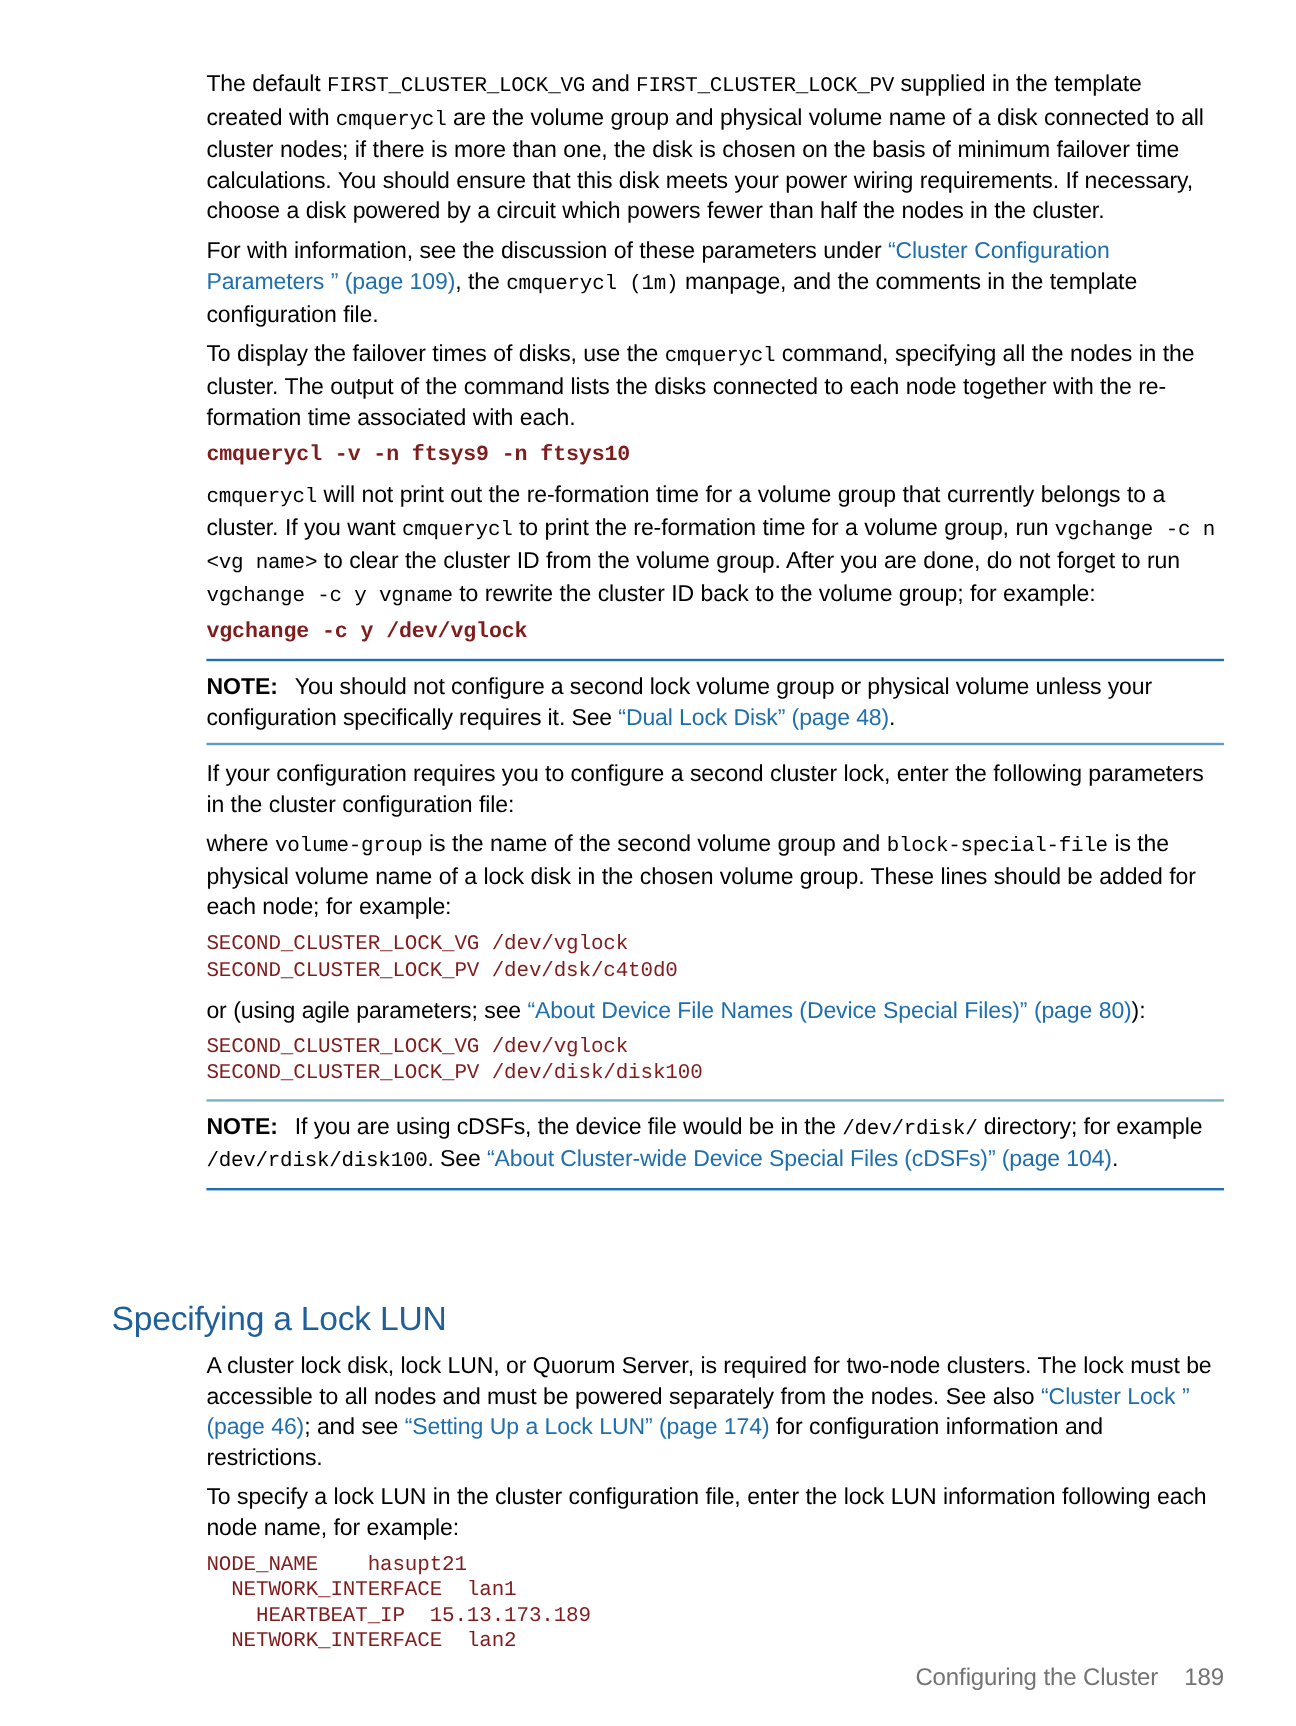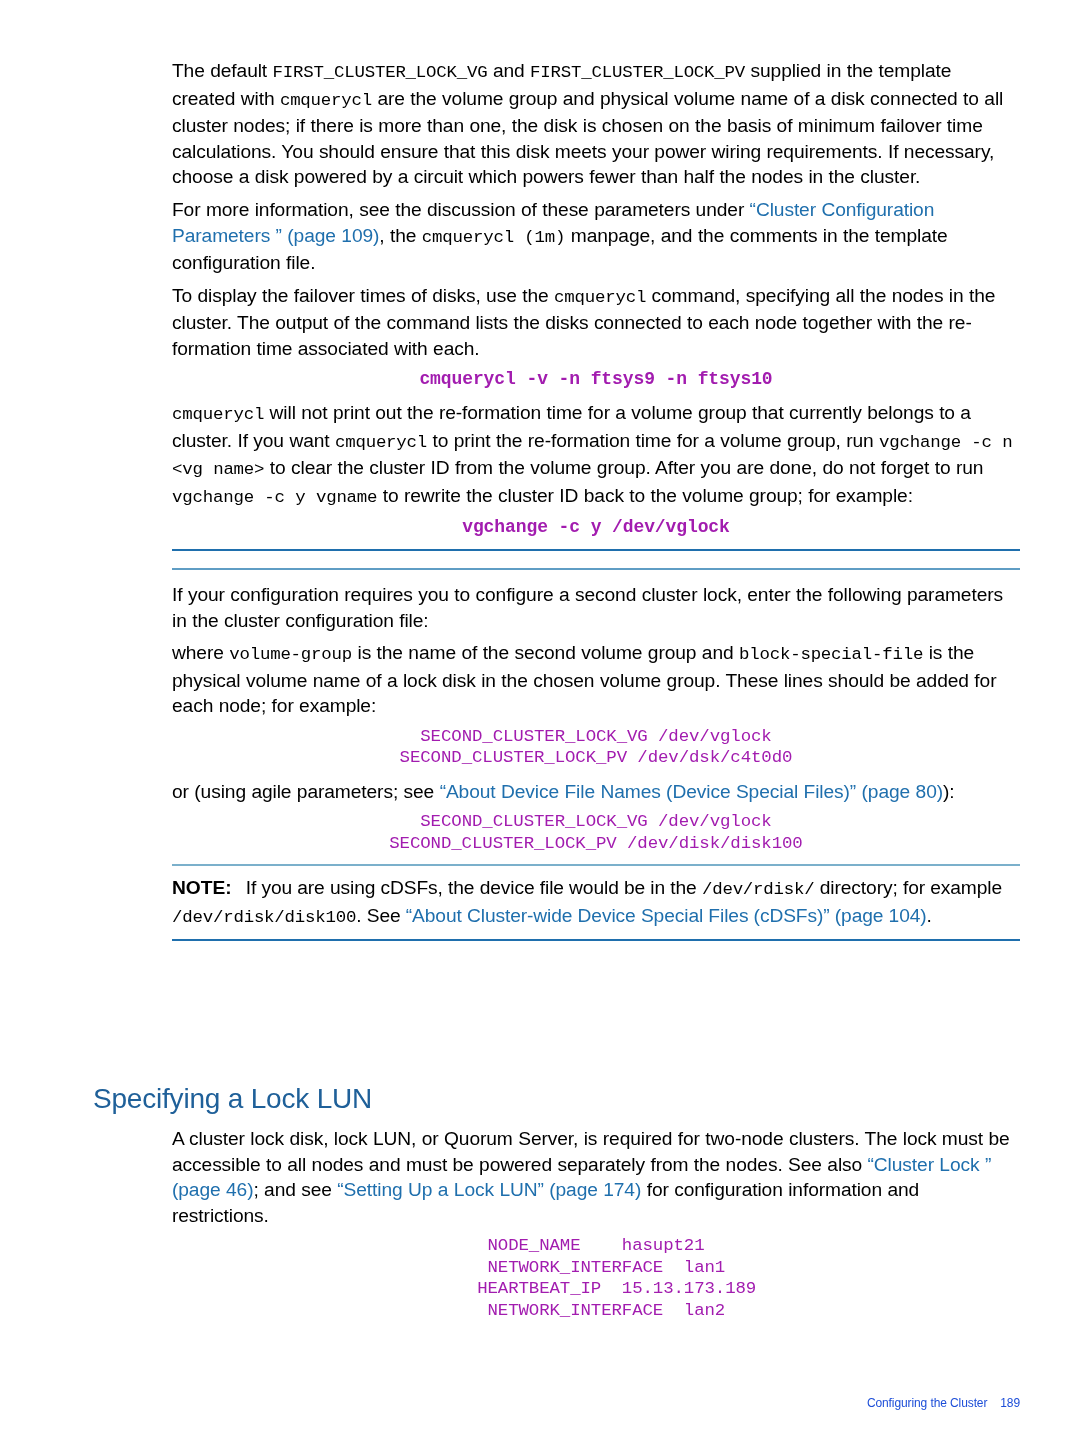"For more information, see the" span { text: more -> with }
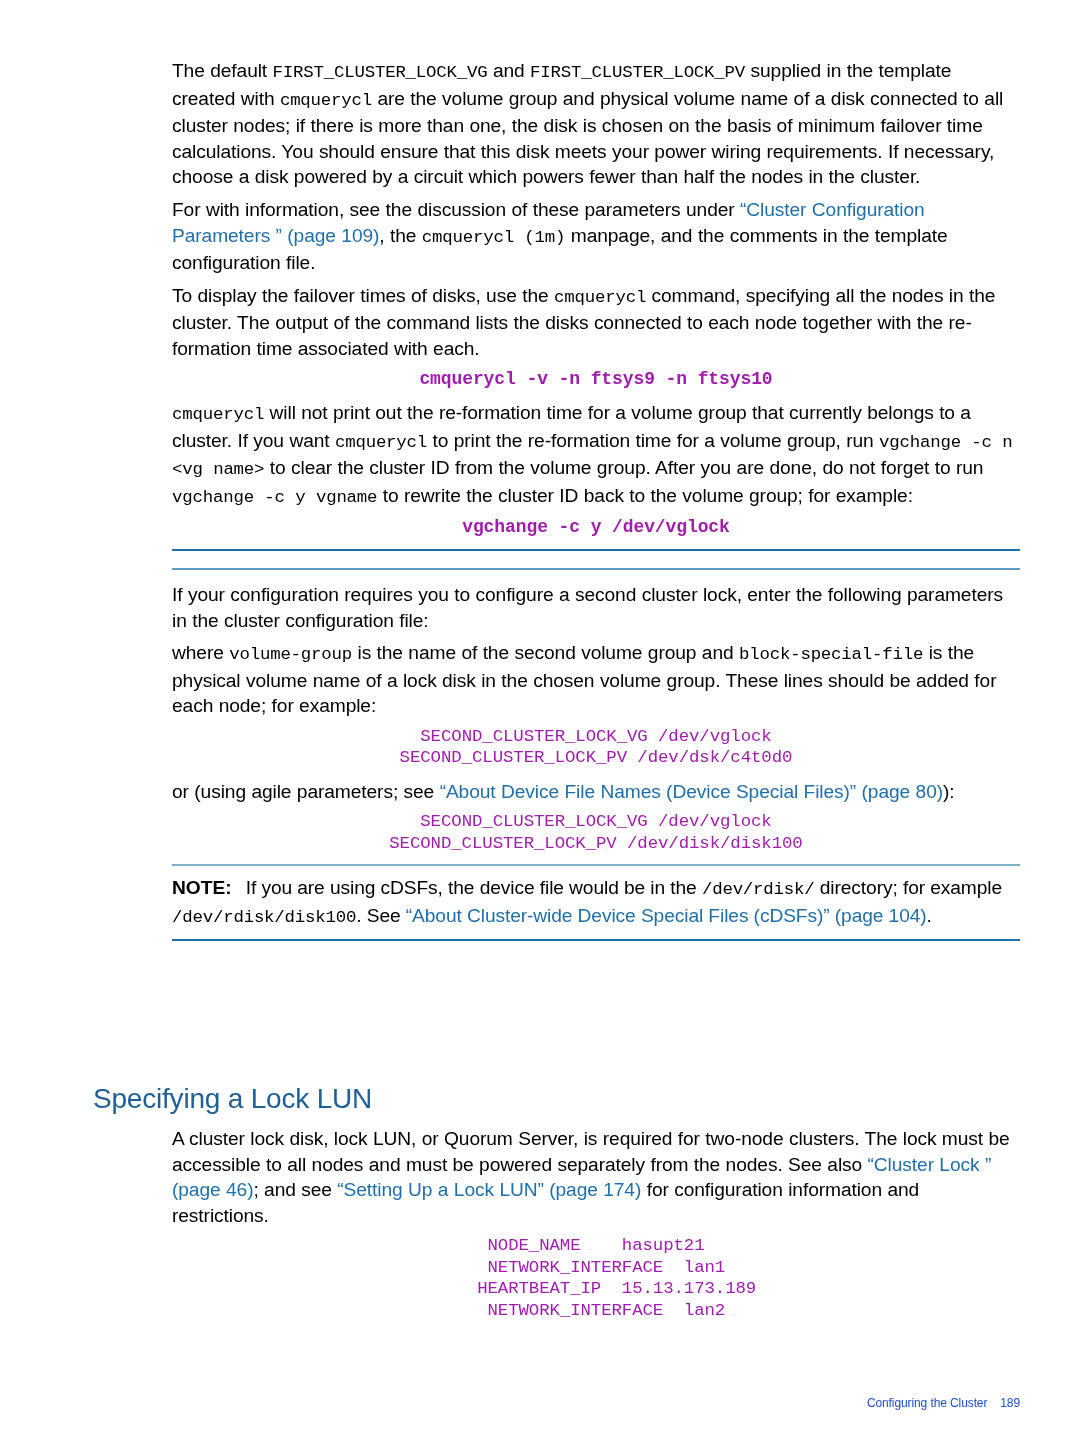"cmquerycl -v -n ftsys9 -n" pre.code { color: #a21caf -> #7f1d1d; text-align: center -> none }
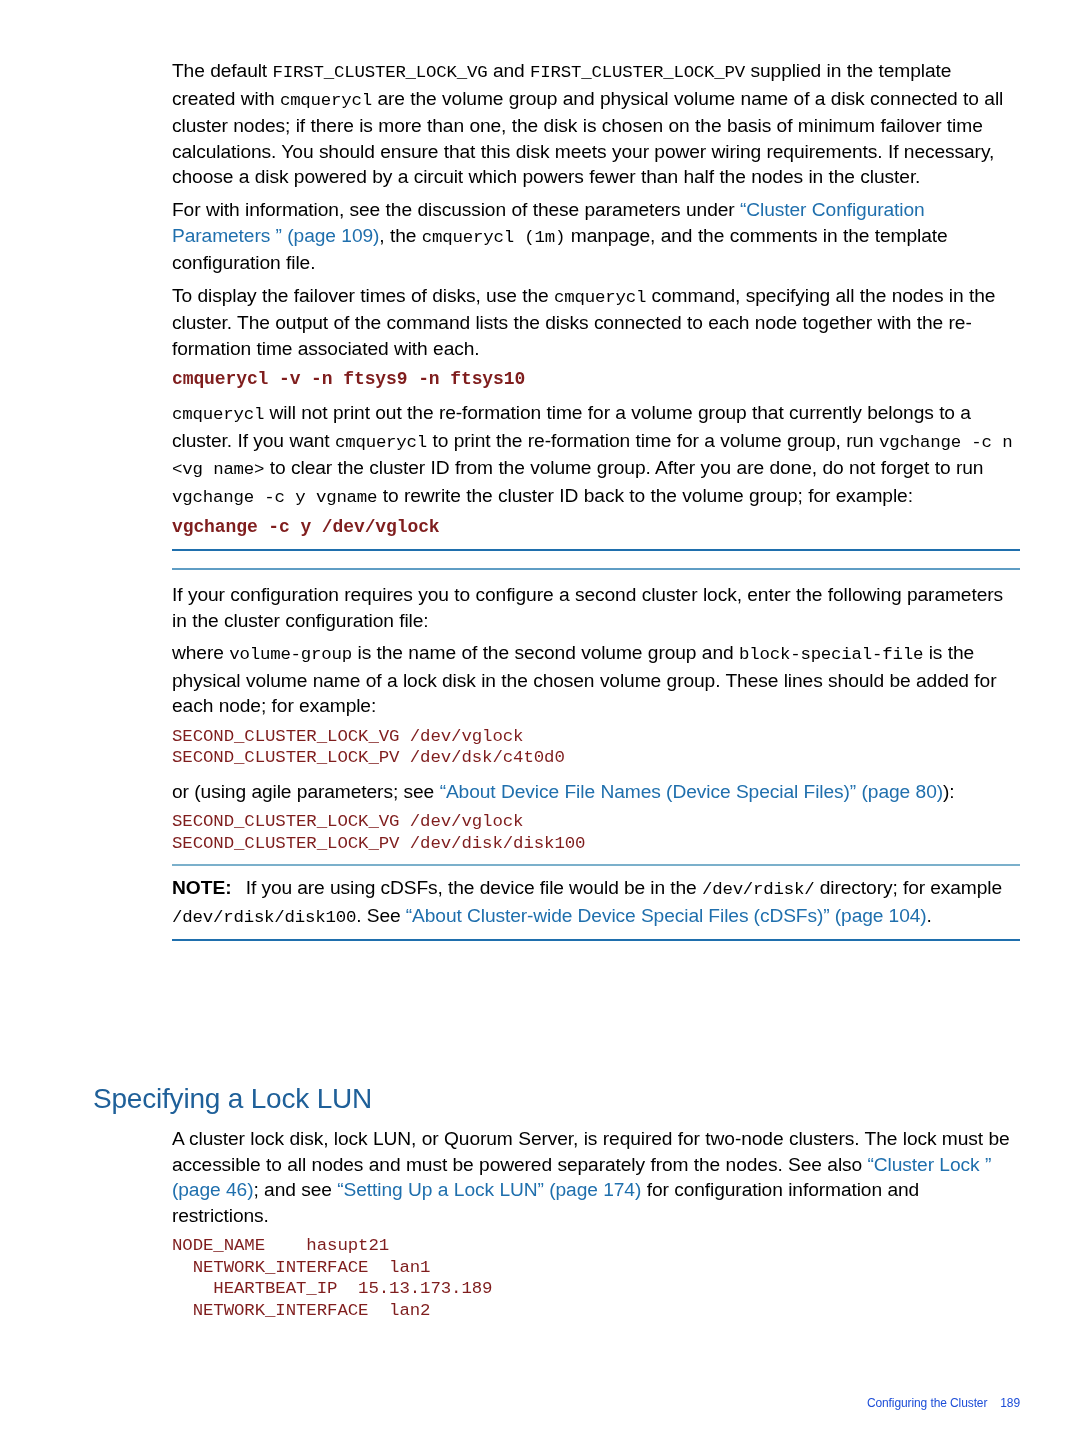"NOTE: You should not configure" div.note-text { html: none -> <div><span>NOTE:</span><span></span><span>You should not configure a second lock volume group or physical volume unless your configuration specifically requires it. See </span><a>“Dual Lock Disk” (page 48)</a><span>.</span></div> }
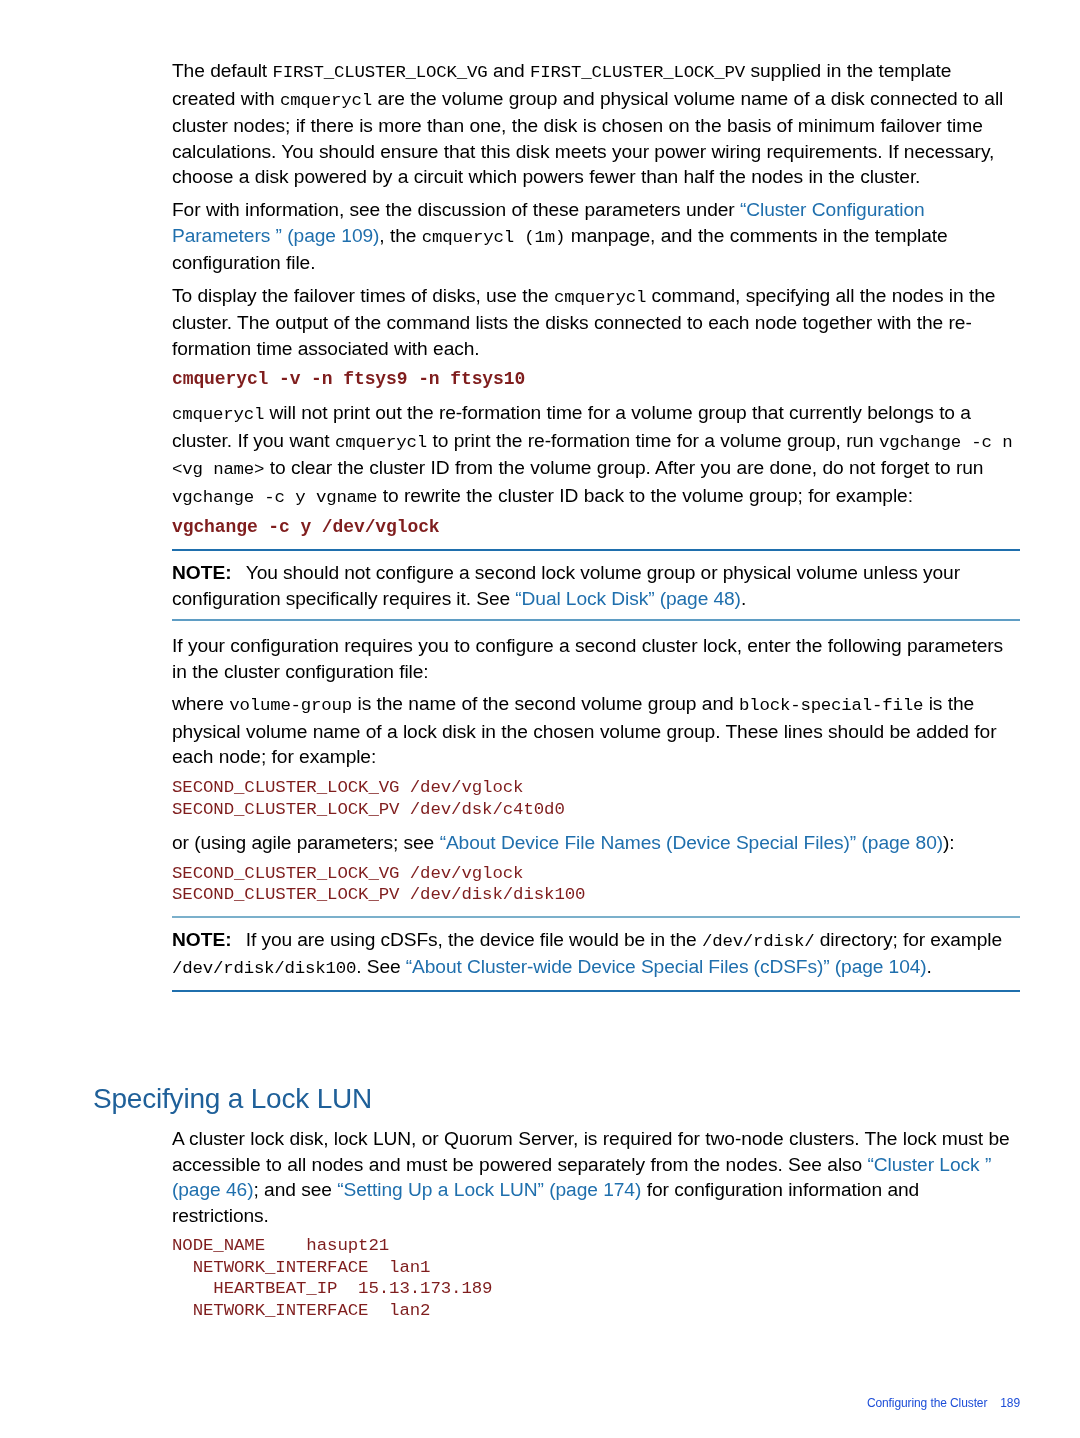"To specify a lock LUN" p.para { html: none -> <p>To specify a lock LUN in the cluster configuration file, enter the lock LUN information following each node name, for example:</p> }
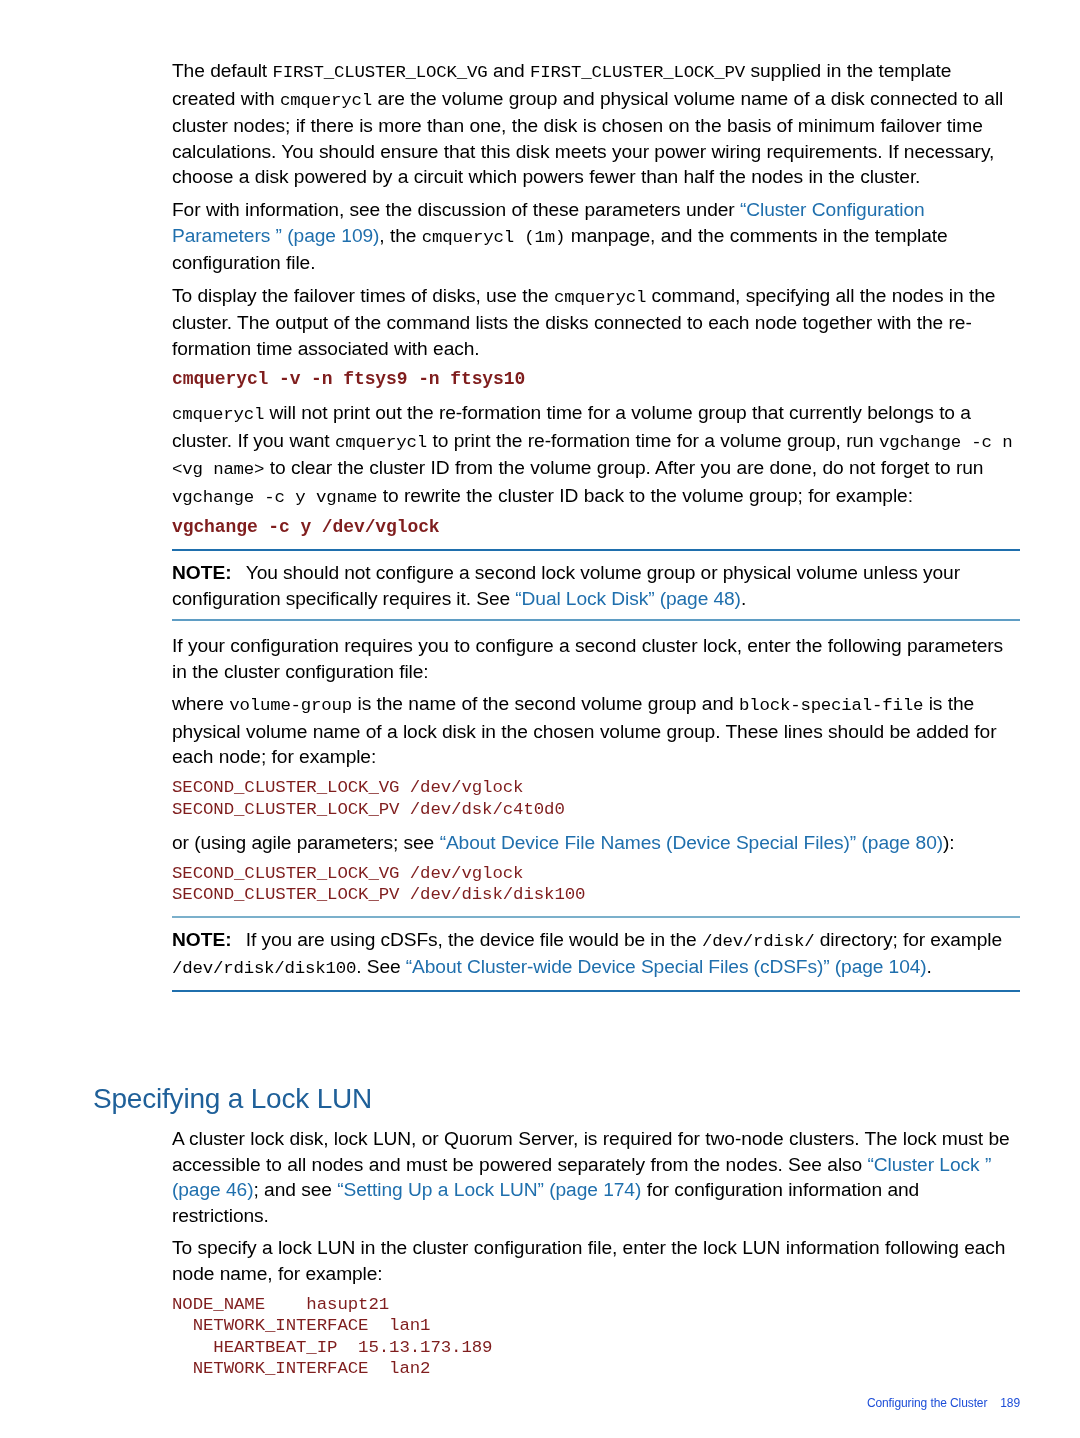"Configuring the Cluster 189" .footer { color: #1d4ed8 -> #737373; font-size: 12px -> 20px }
